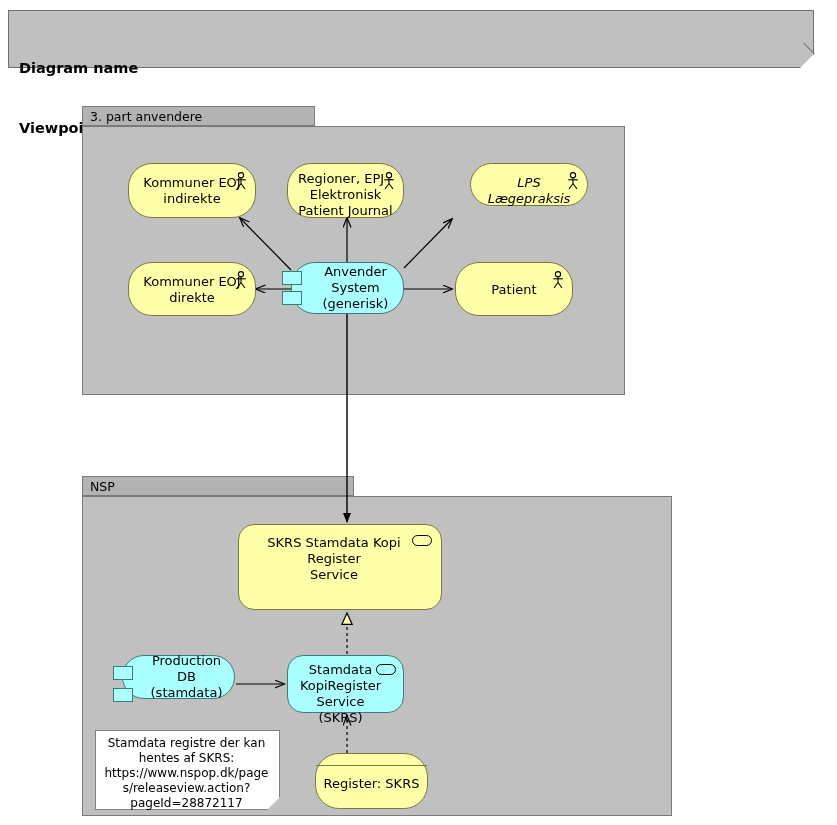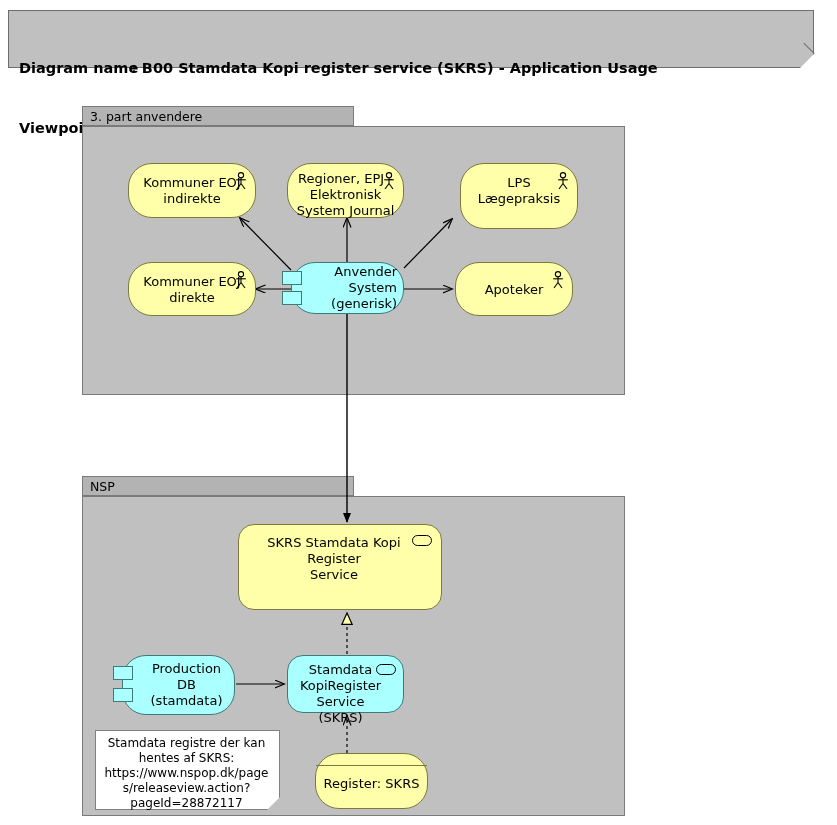": B00 Stamdata Kopi register" span { html: <span>: B00 Stamdata Kopi register service (SKRS) - Application Usage</span> -> none }
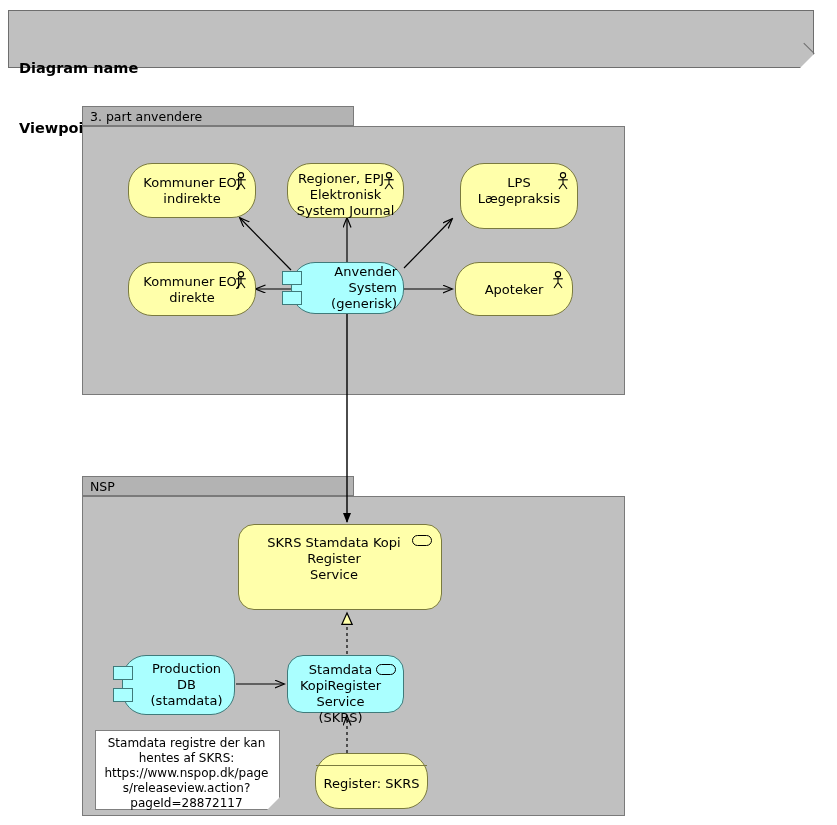"3. part anvendere" div.group-tab { width: 272px -> 233px }
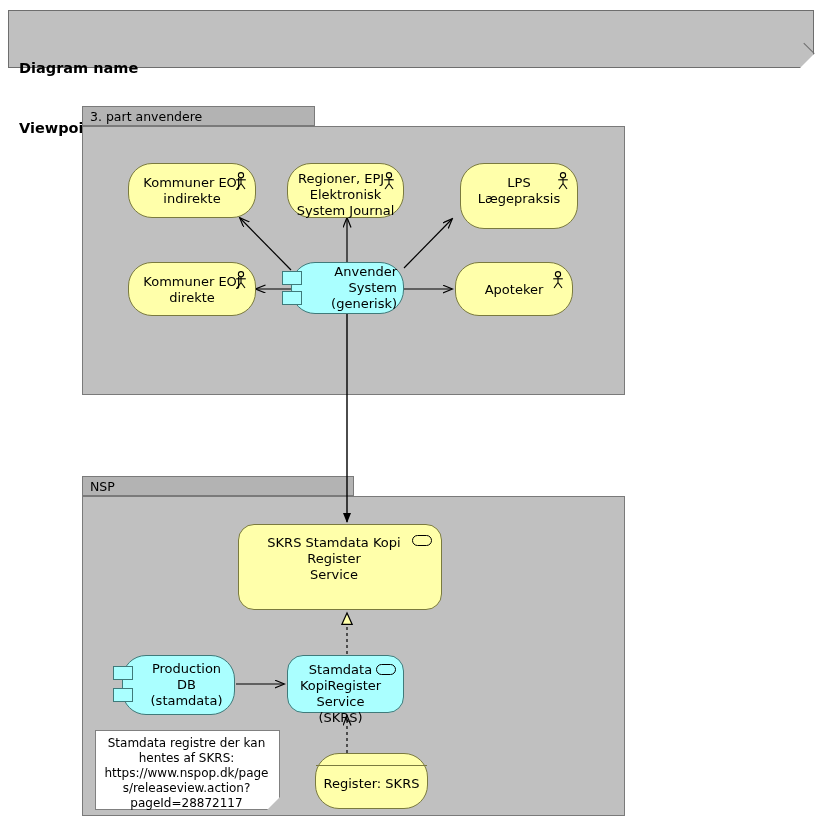"Regioner, EPJ -" div.label { text: System -> Patient }
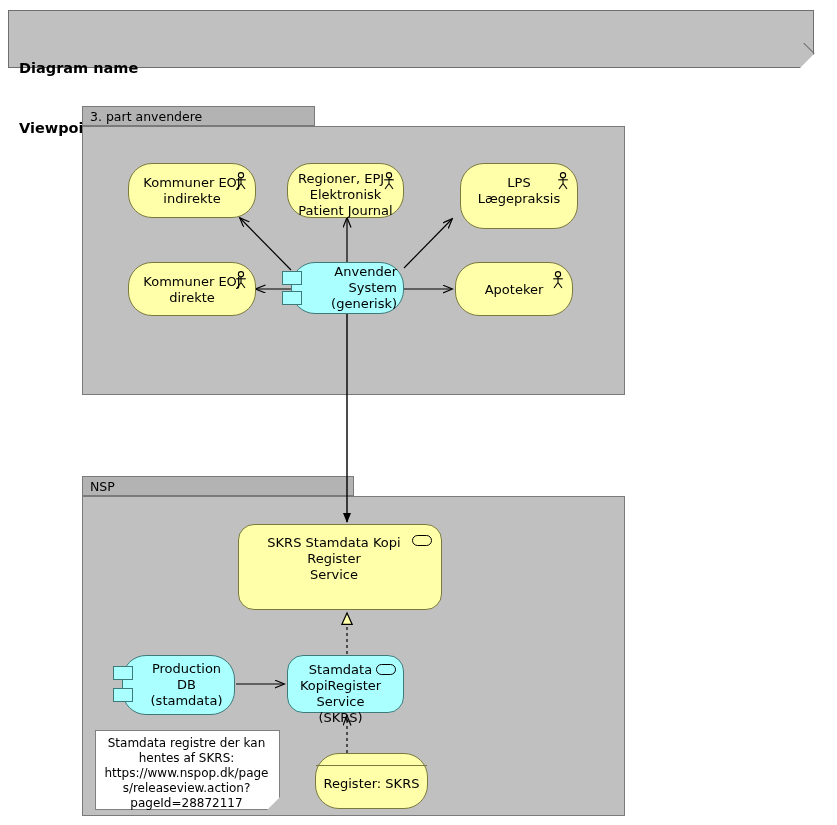"LPS" div.node { font-style: none -> italic; height: 66px -> 43px; left: 460px -> 470px }
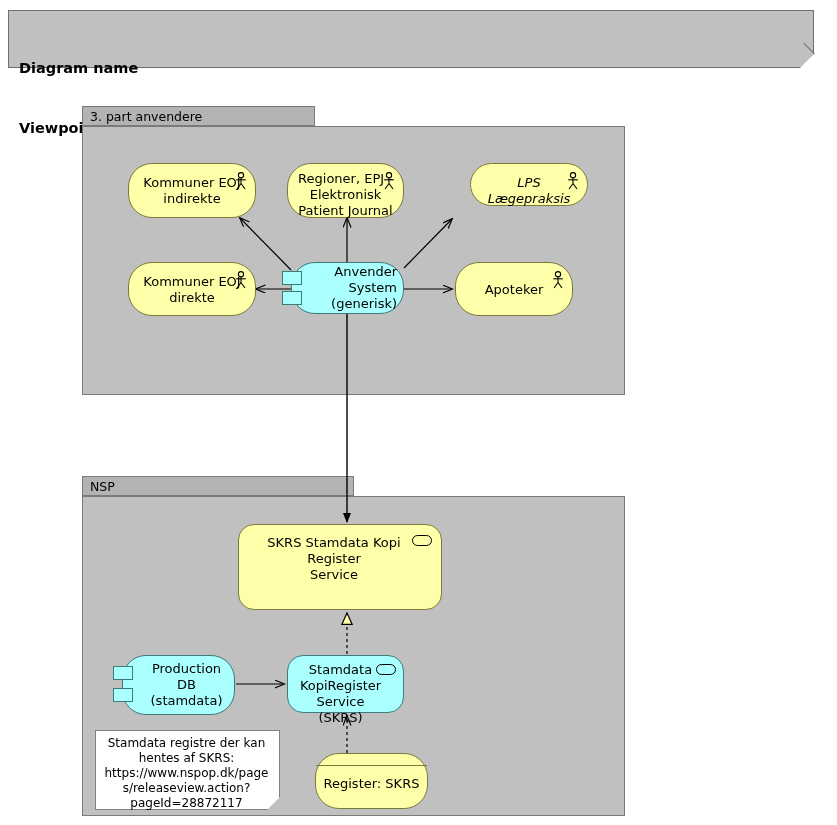"Anvender System" div.label { text-align: right -> none }
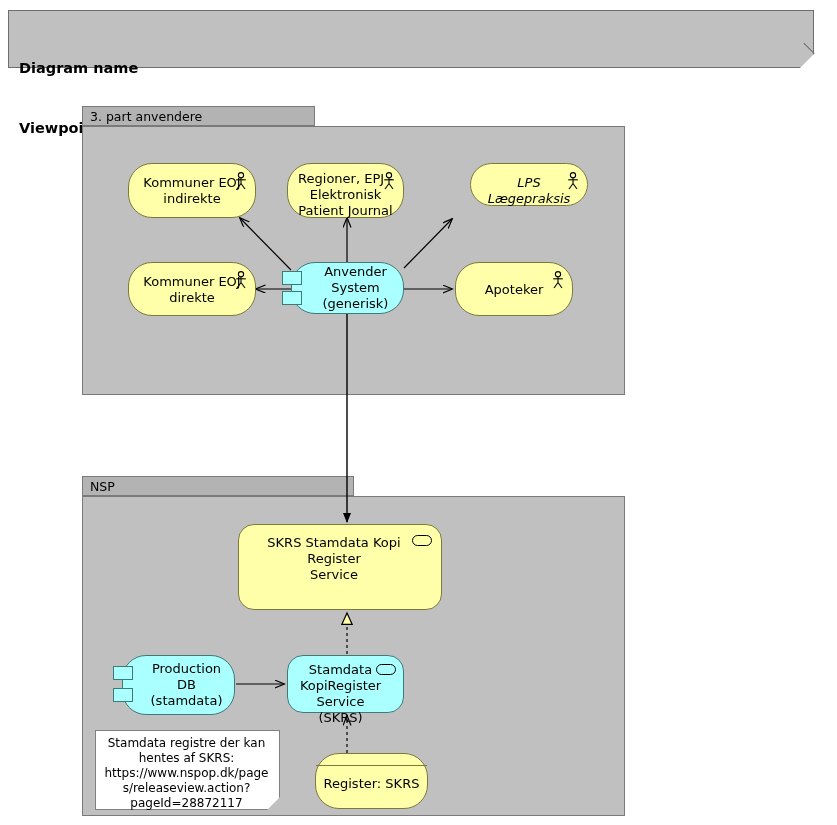"Apoteker" div.label { text: Apoteker -> Patient }
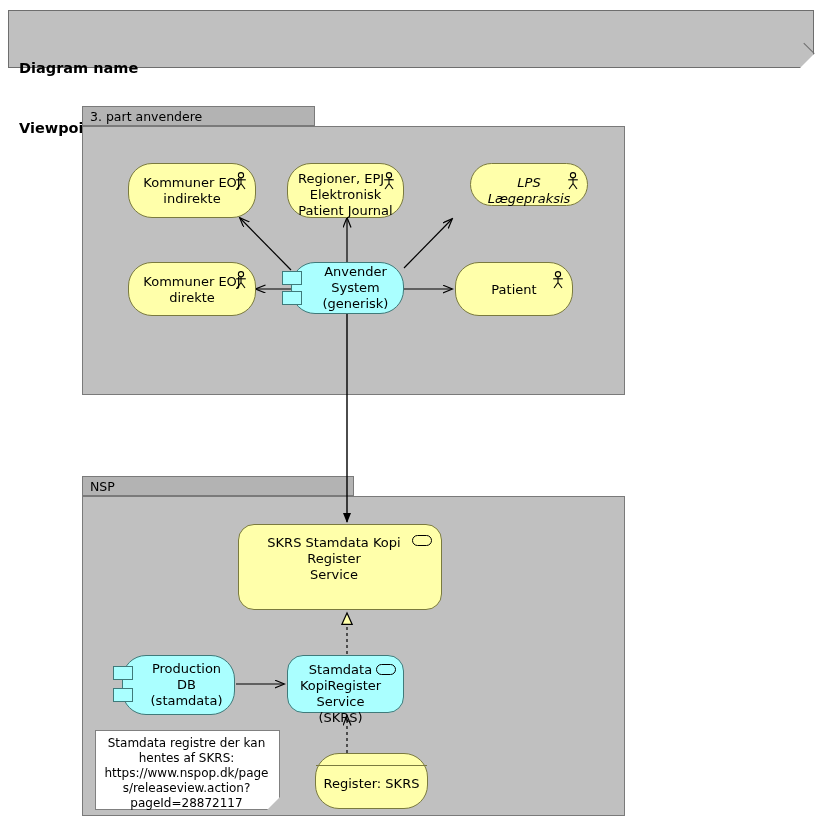"NSP" div.group { width: 543px -> 590px }
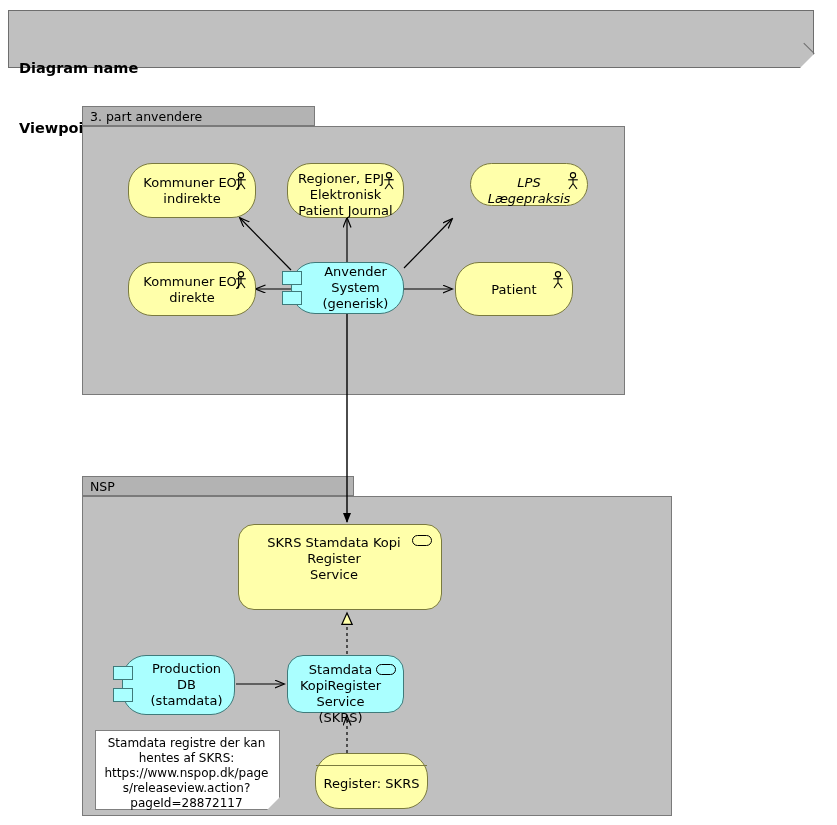"Production DB" div.node { height: 60px -> 44px }
